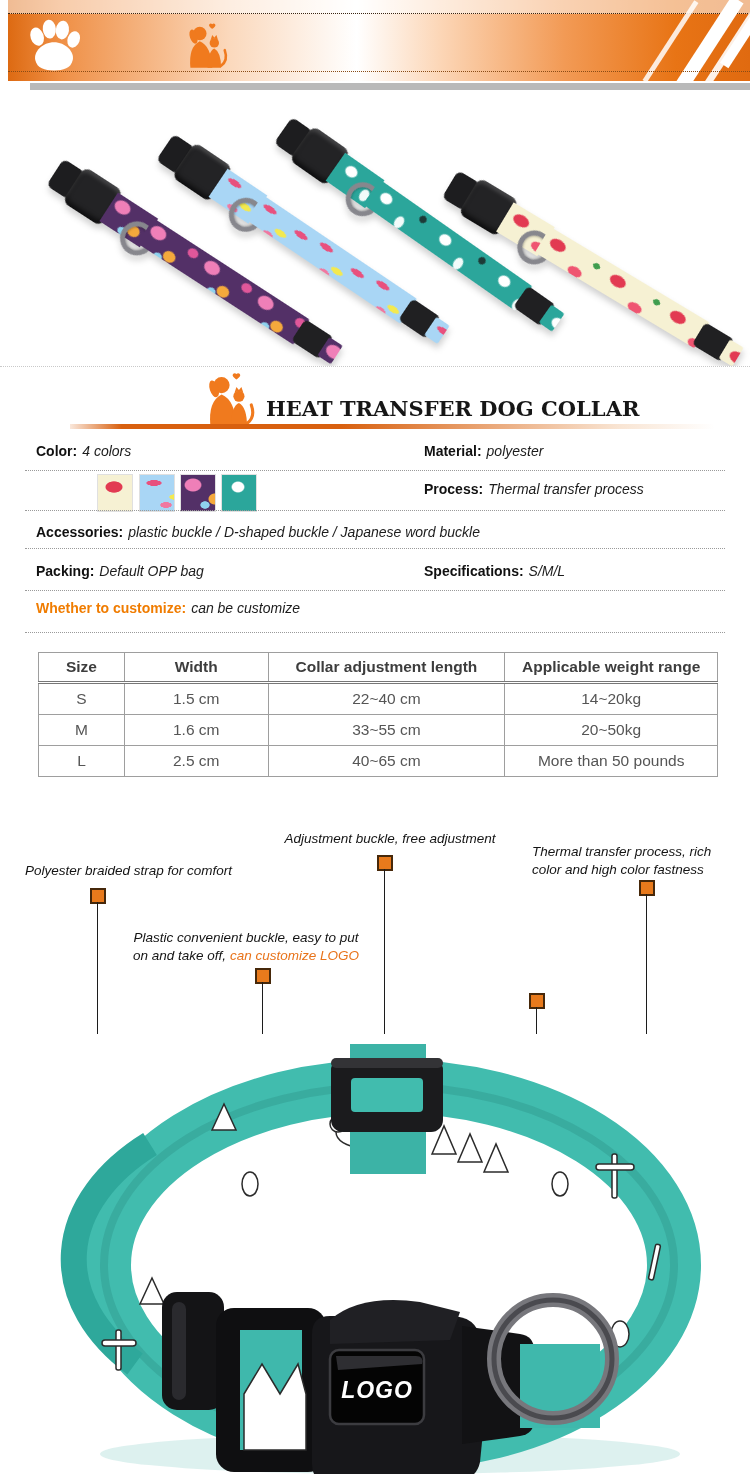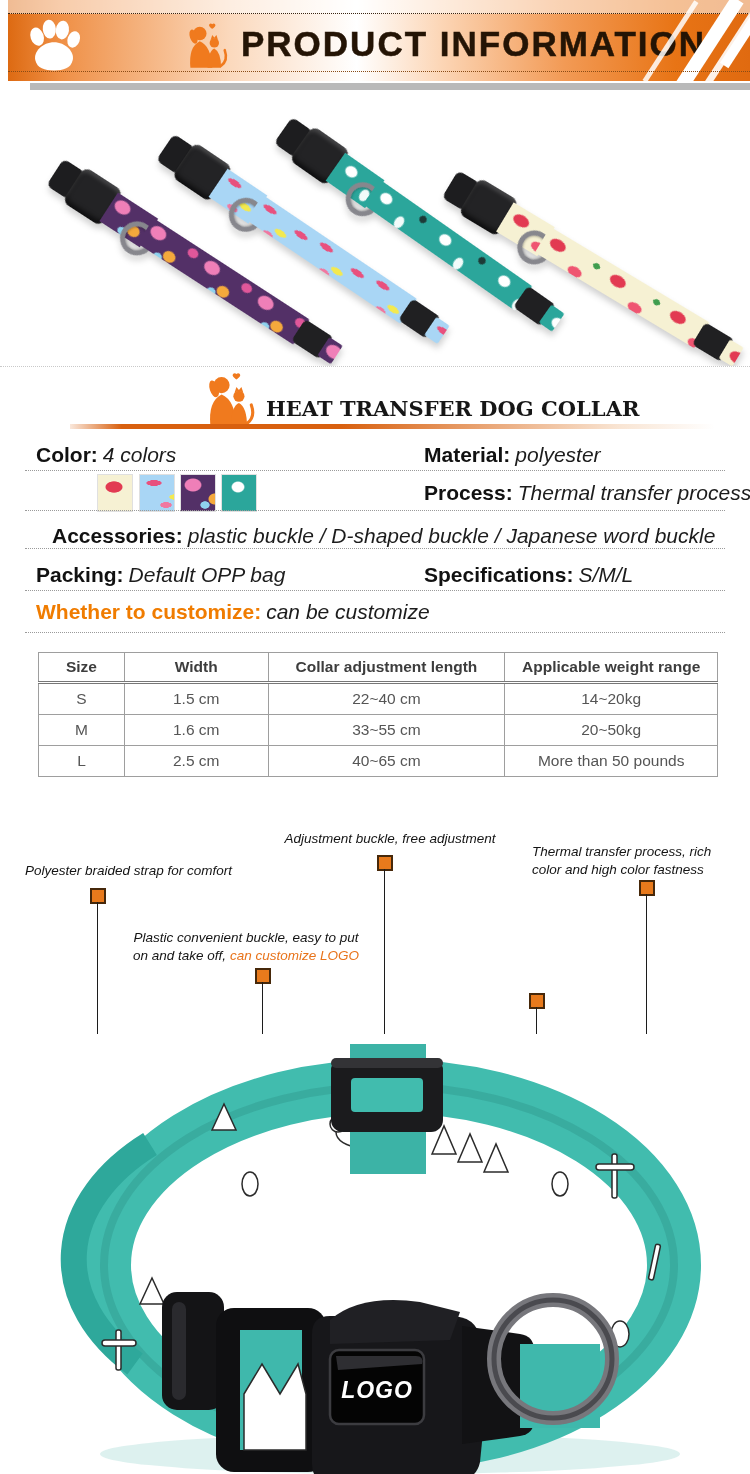"PRODUCT INFORMATION" div.banner-title { html: <div>PRODUCT INFORMATION</div> -> none }
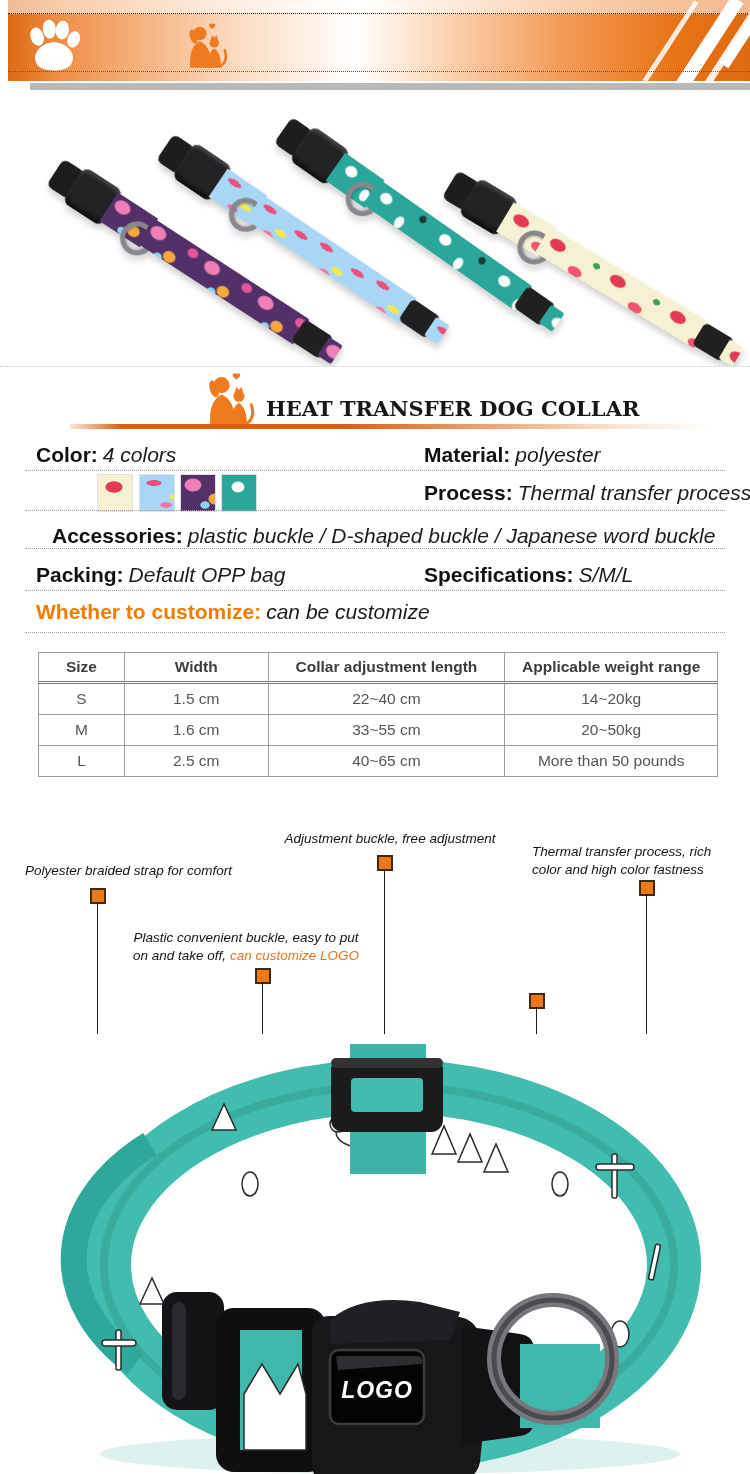"Color: 4 colors" .spec { font-size: 21px -> 14px }
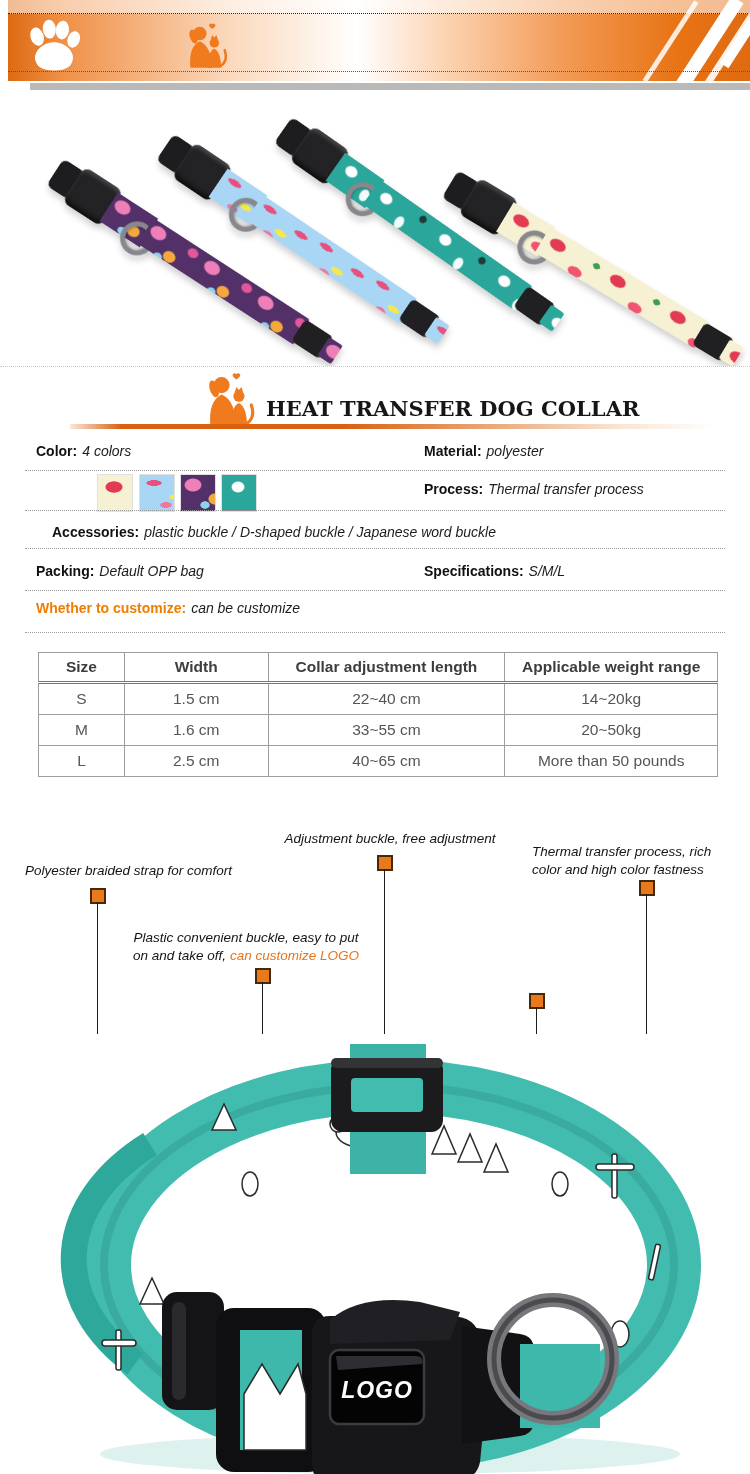"Accessories: plastic buckle / D-shaped" div.spec { left: 52px -> 36px }
